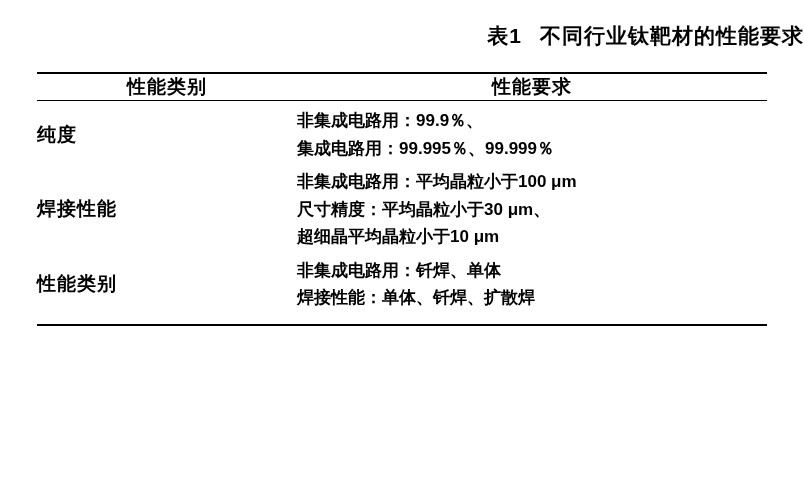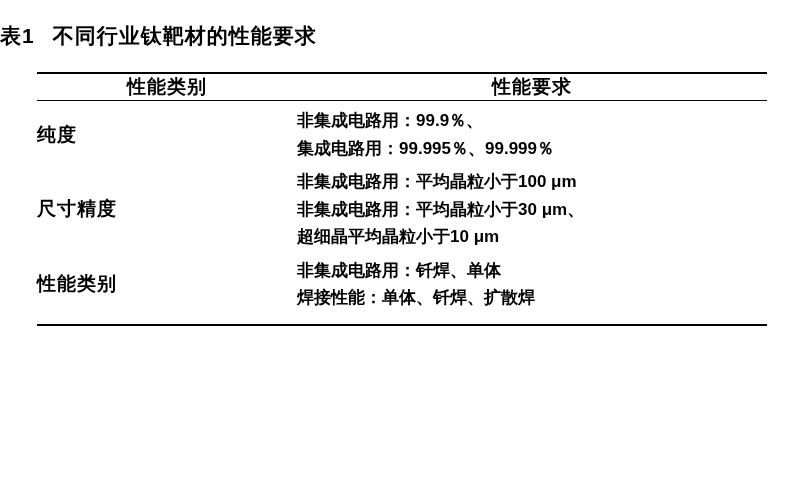"表1 不同行业钛靶材的性能要求" .table-caption { text-align: left -> right }
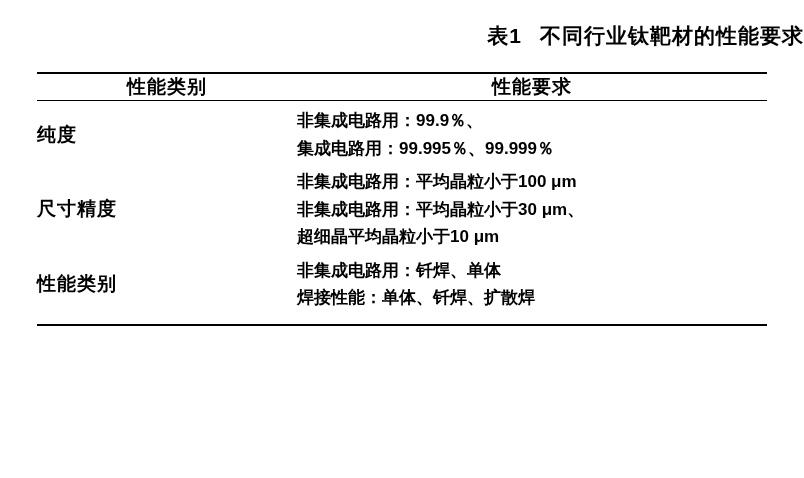"尺寸精度" td.cat-cell { text: 尺寸精度 -> 焊接性能 }
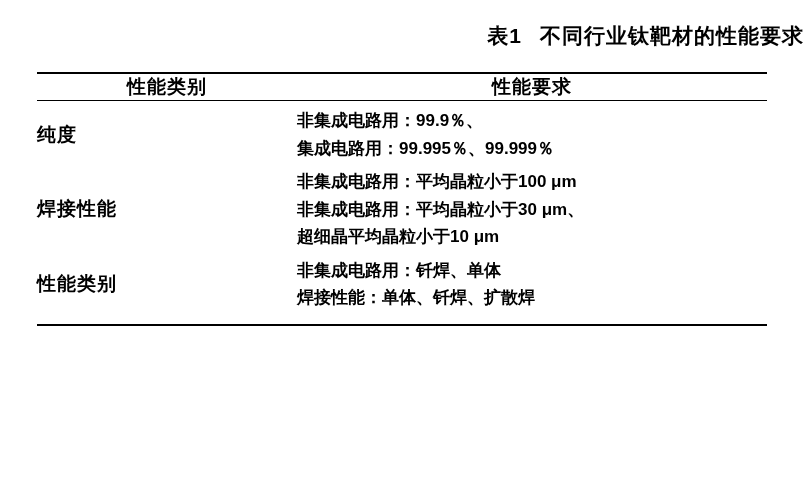"非集成电路用：平均晶粒小于30 μm、" div.req-line { text: 非集成电路用 -> 尺寸精度 }
